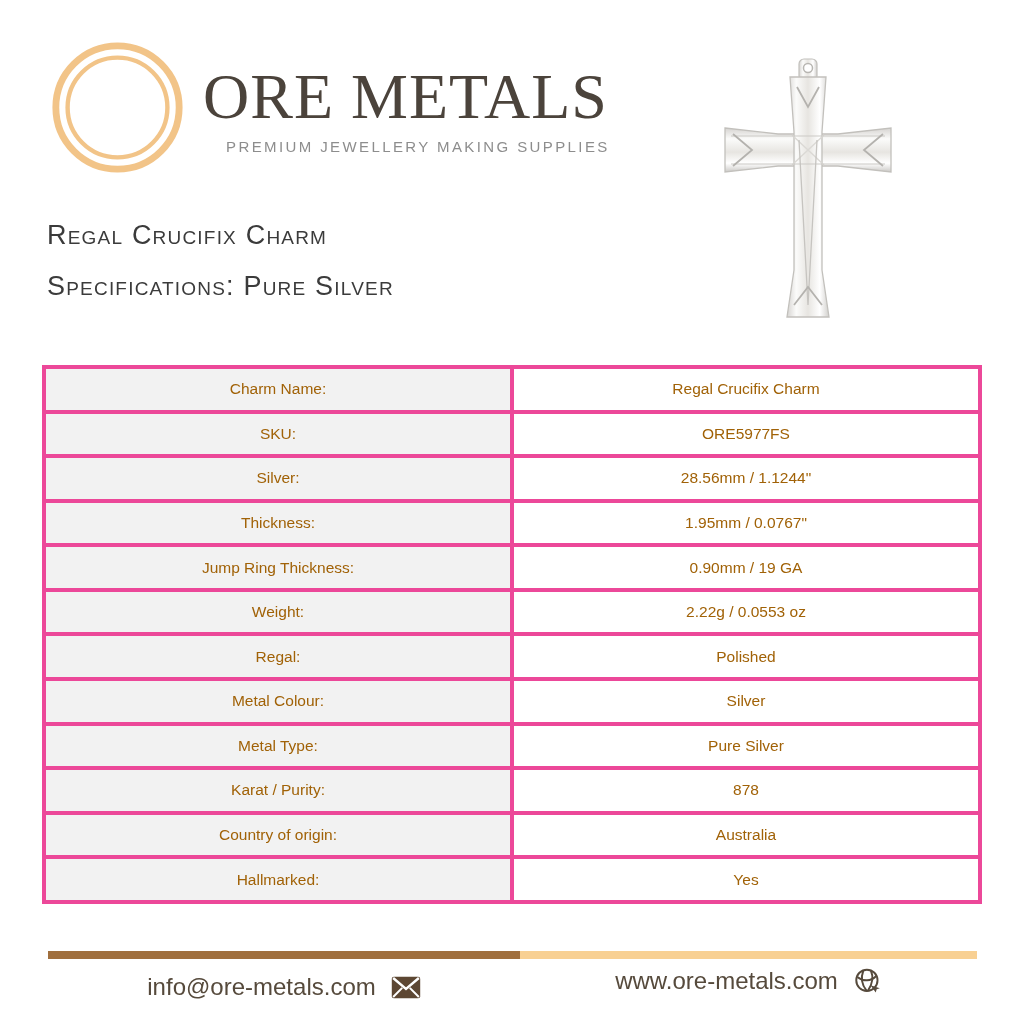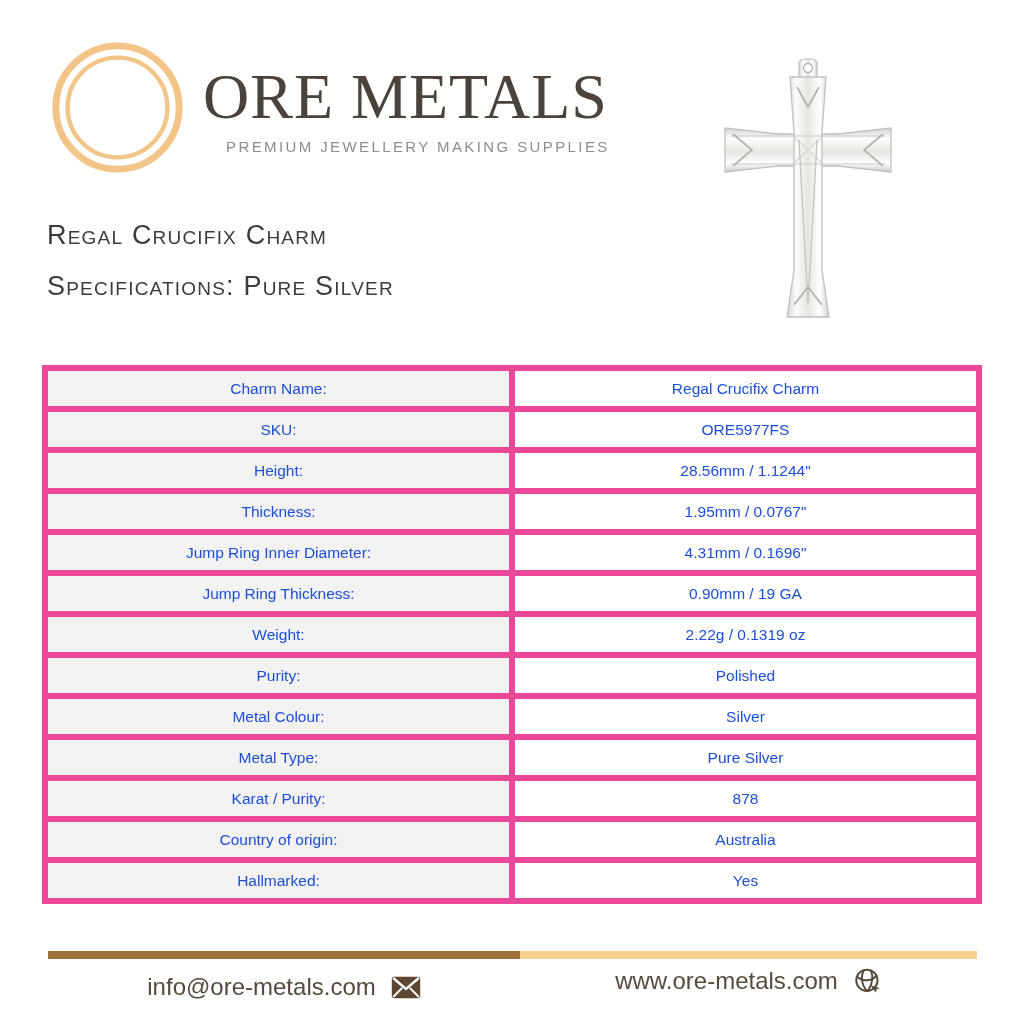"Charm Name:" .spec-table td { border: 6px solid #ec4899 -> 4px solid #ec4899; color: #1d4ed8 -> #a16207 }
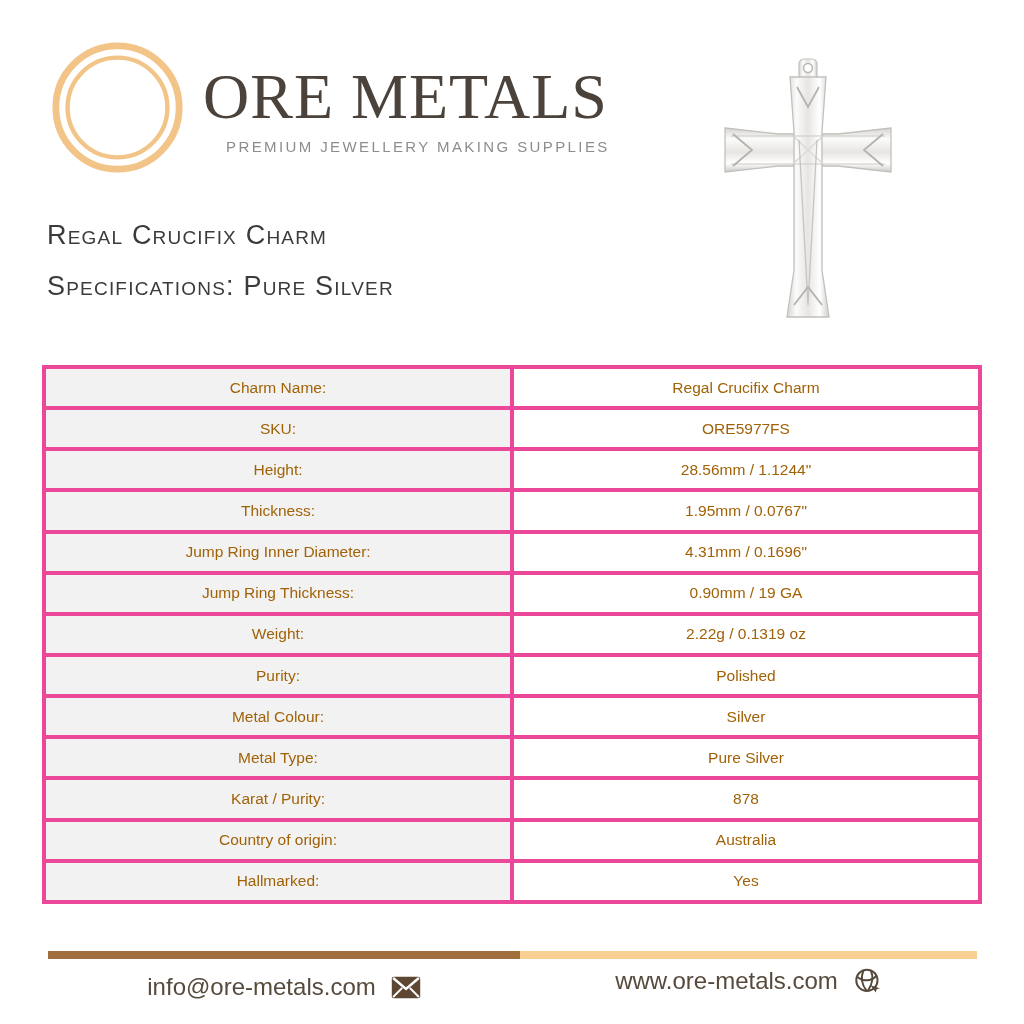"Height:" td.label { text: Height -> Silver }
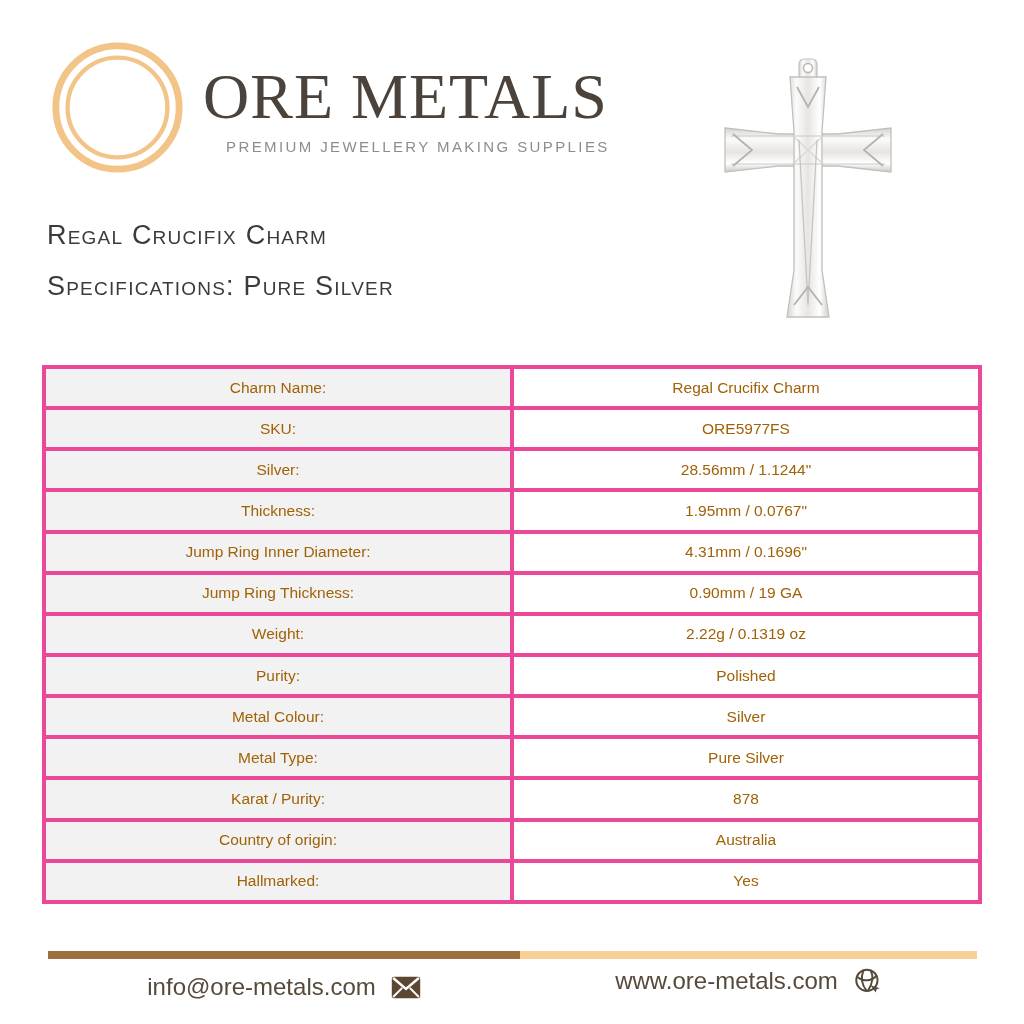"Jump Ring Inner Diameter:" tr { html: <tr> <td>Jump Ring Inner Diameter:</td> <td>4.31mm / 0.1696"</td> </tr> -> none }
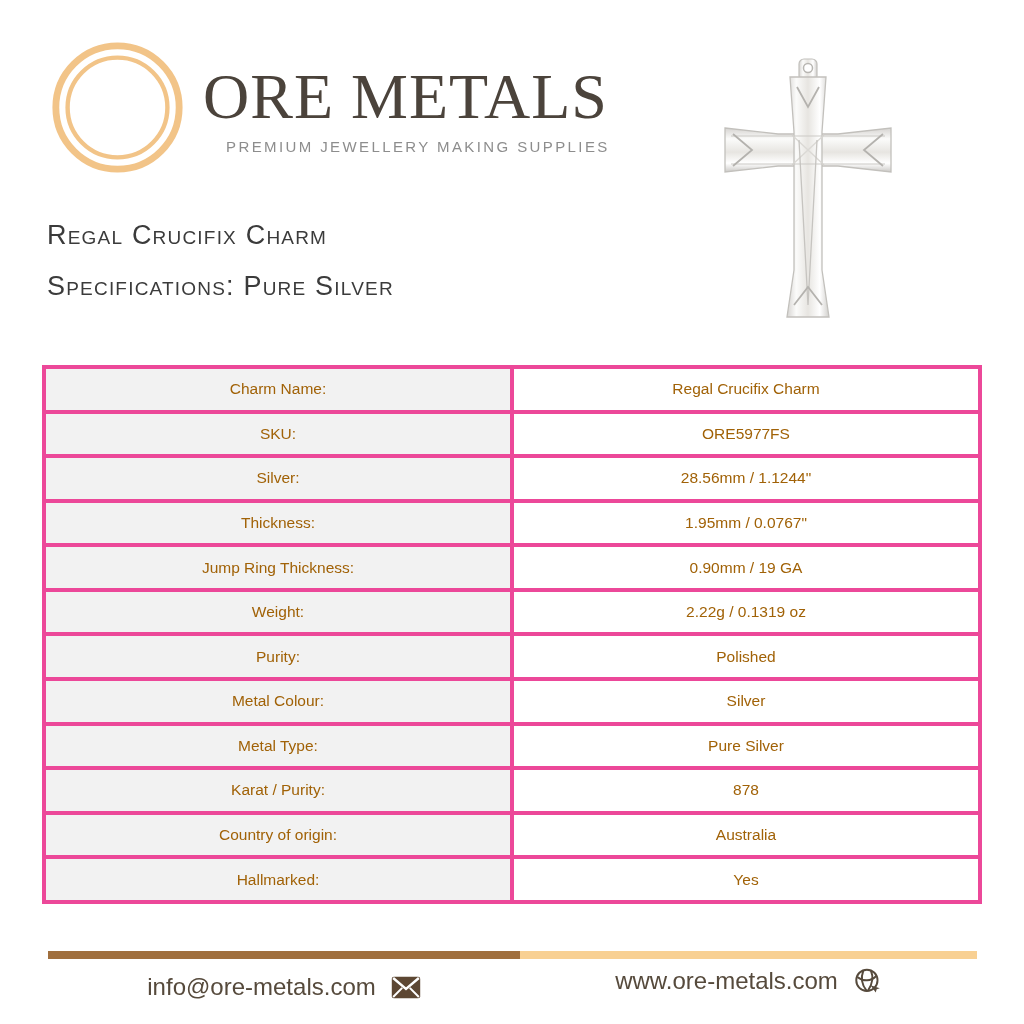"2.22g / 0.1319 oz" td.value { text: 0.1319 -> 0.0553 }
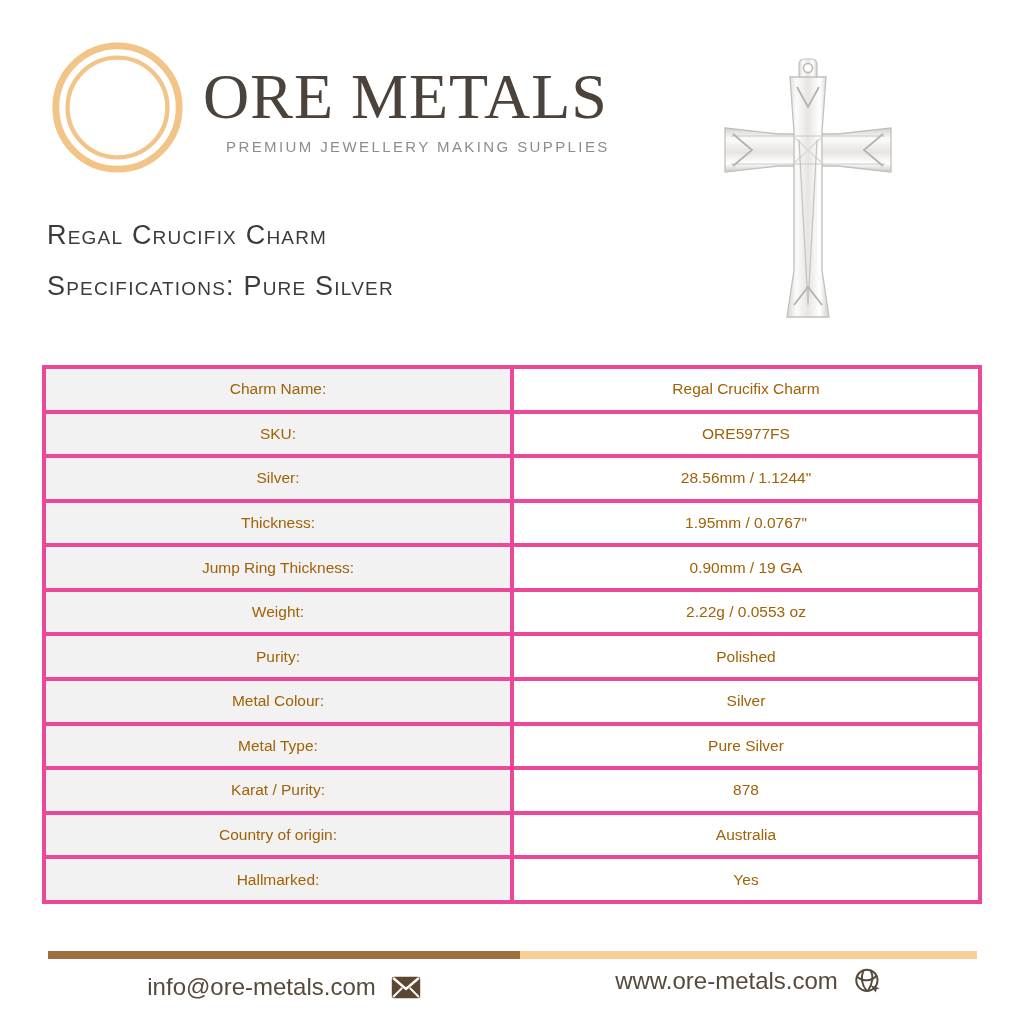"Purity:" td.label { text: Purity -> Regal }
